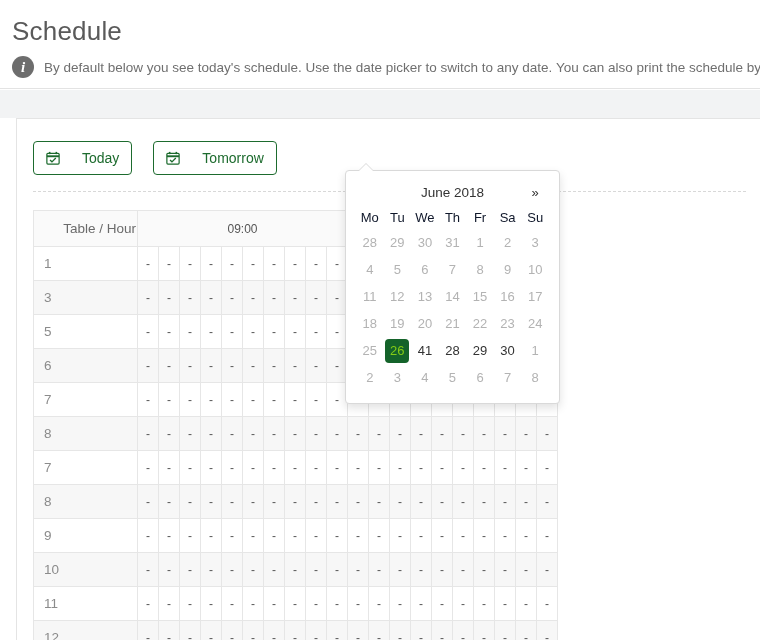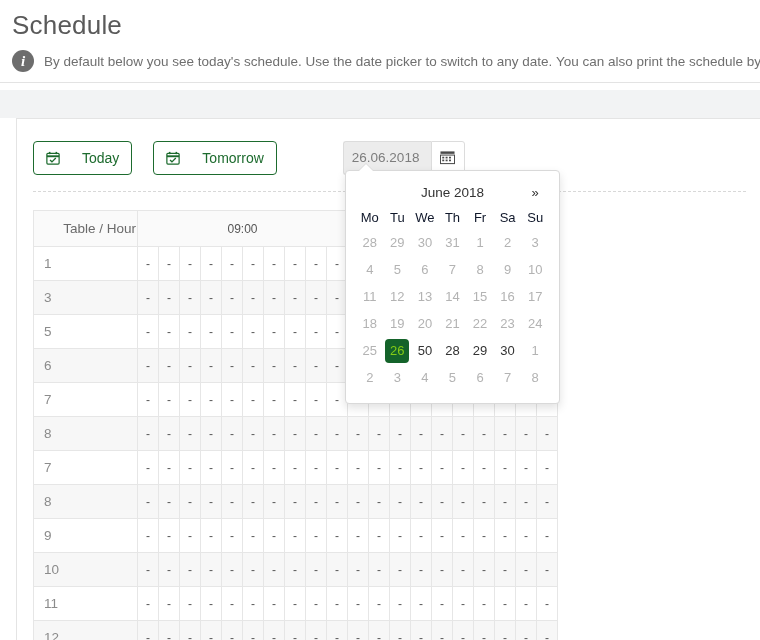"Schedule" .page-header { padding: 8px 0 0 12px -> 14px 0 0 12px }
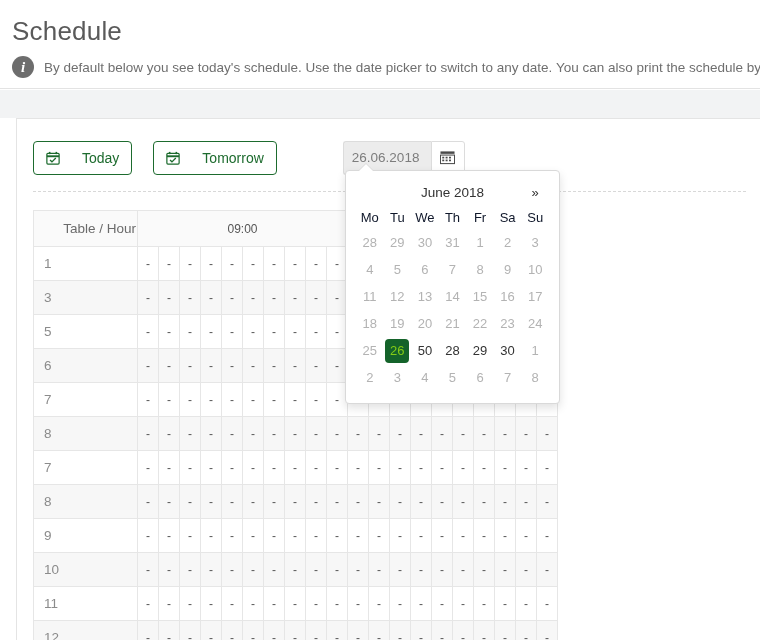"26.06.2018" div.date-group { html: <div> <input> <button> <span> <svg> <rect></rect> <rect></rect> <rect></rect> <rect></rect> <rect></rect> <rect></rect> <rect></rect> <rect></rect> </svg> </span> </button> </div> -> none }
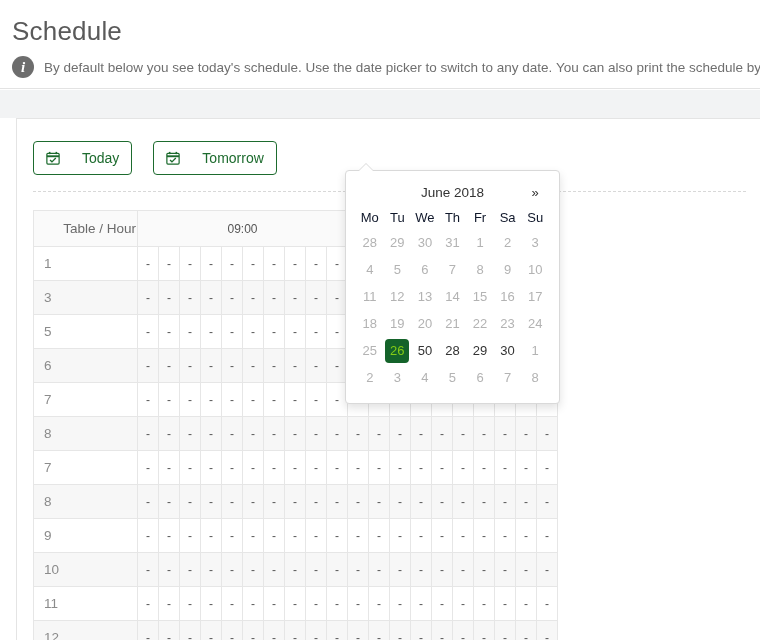"50" span.daybox { text: 50 -> 41 }
